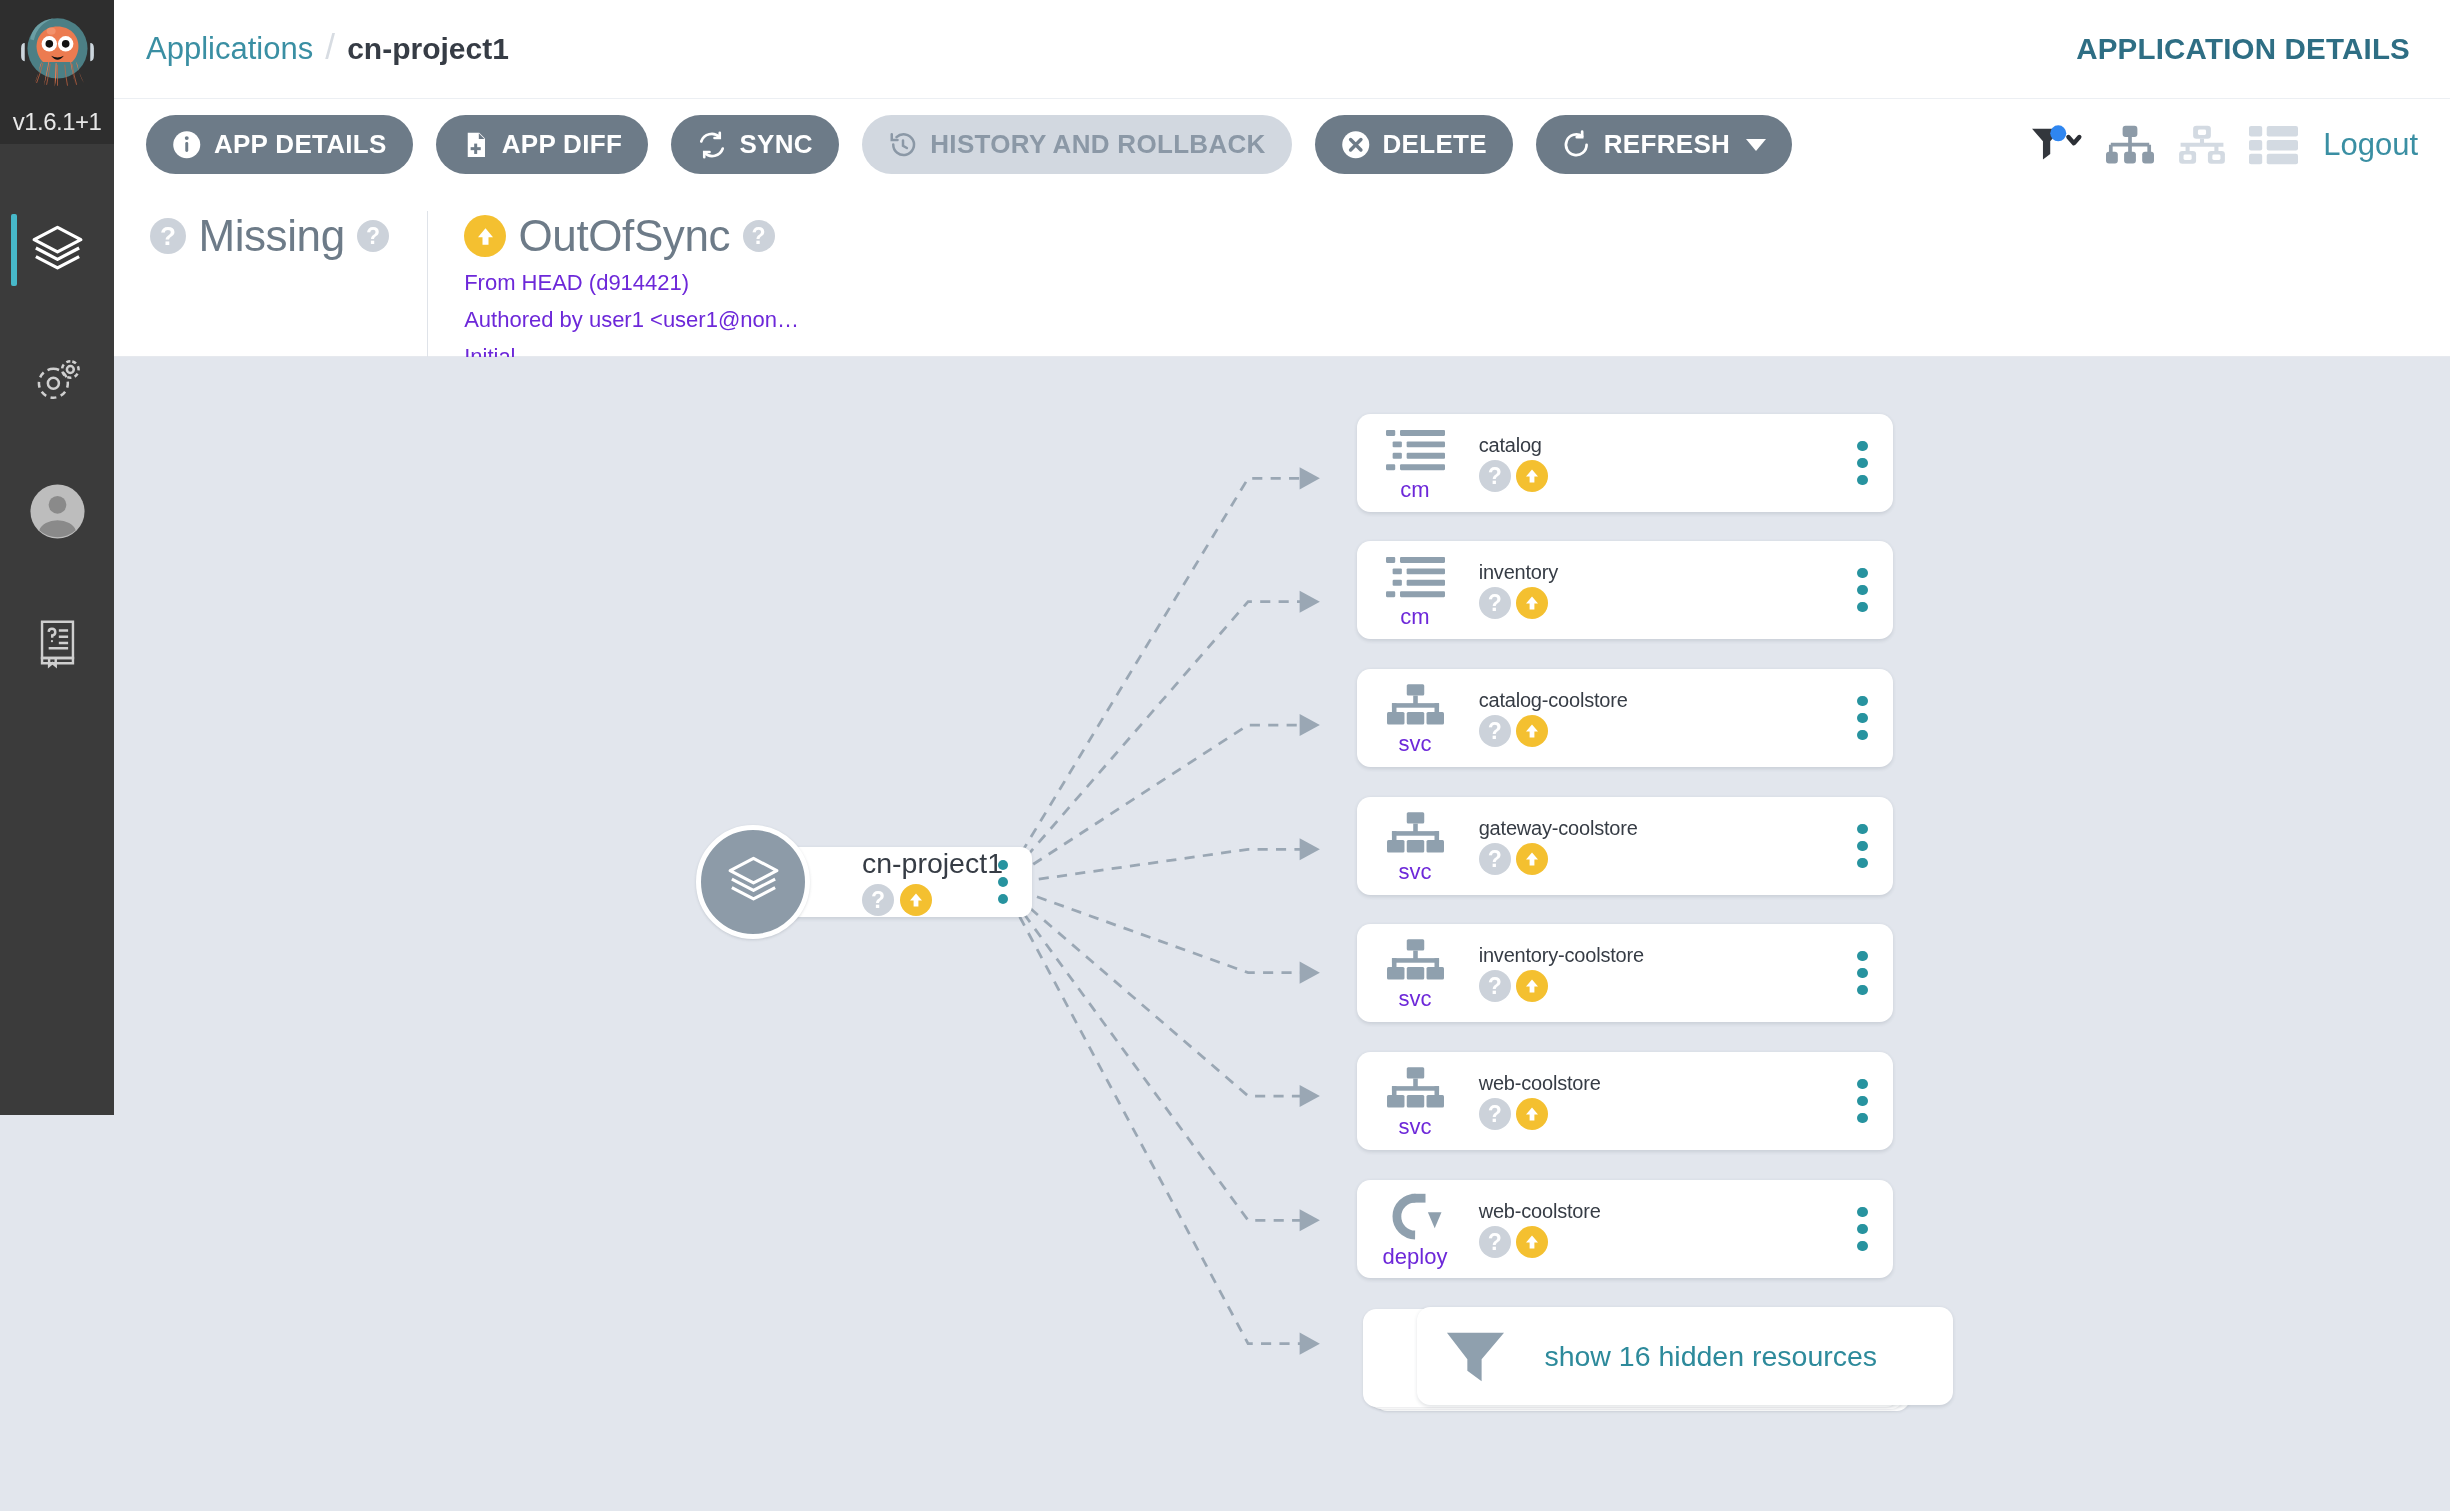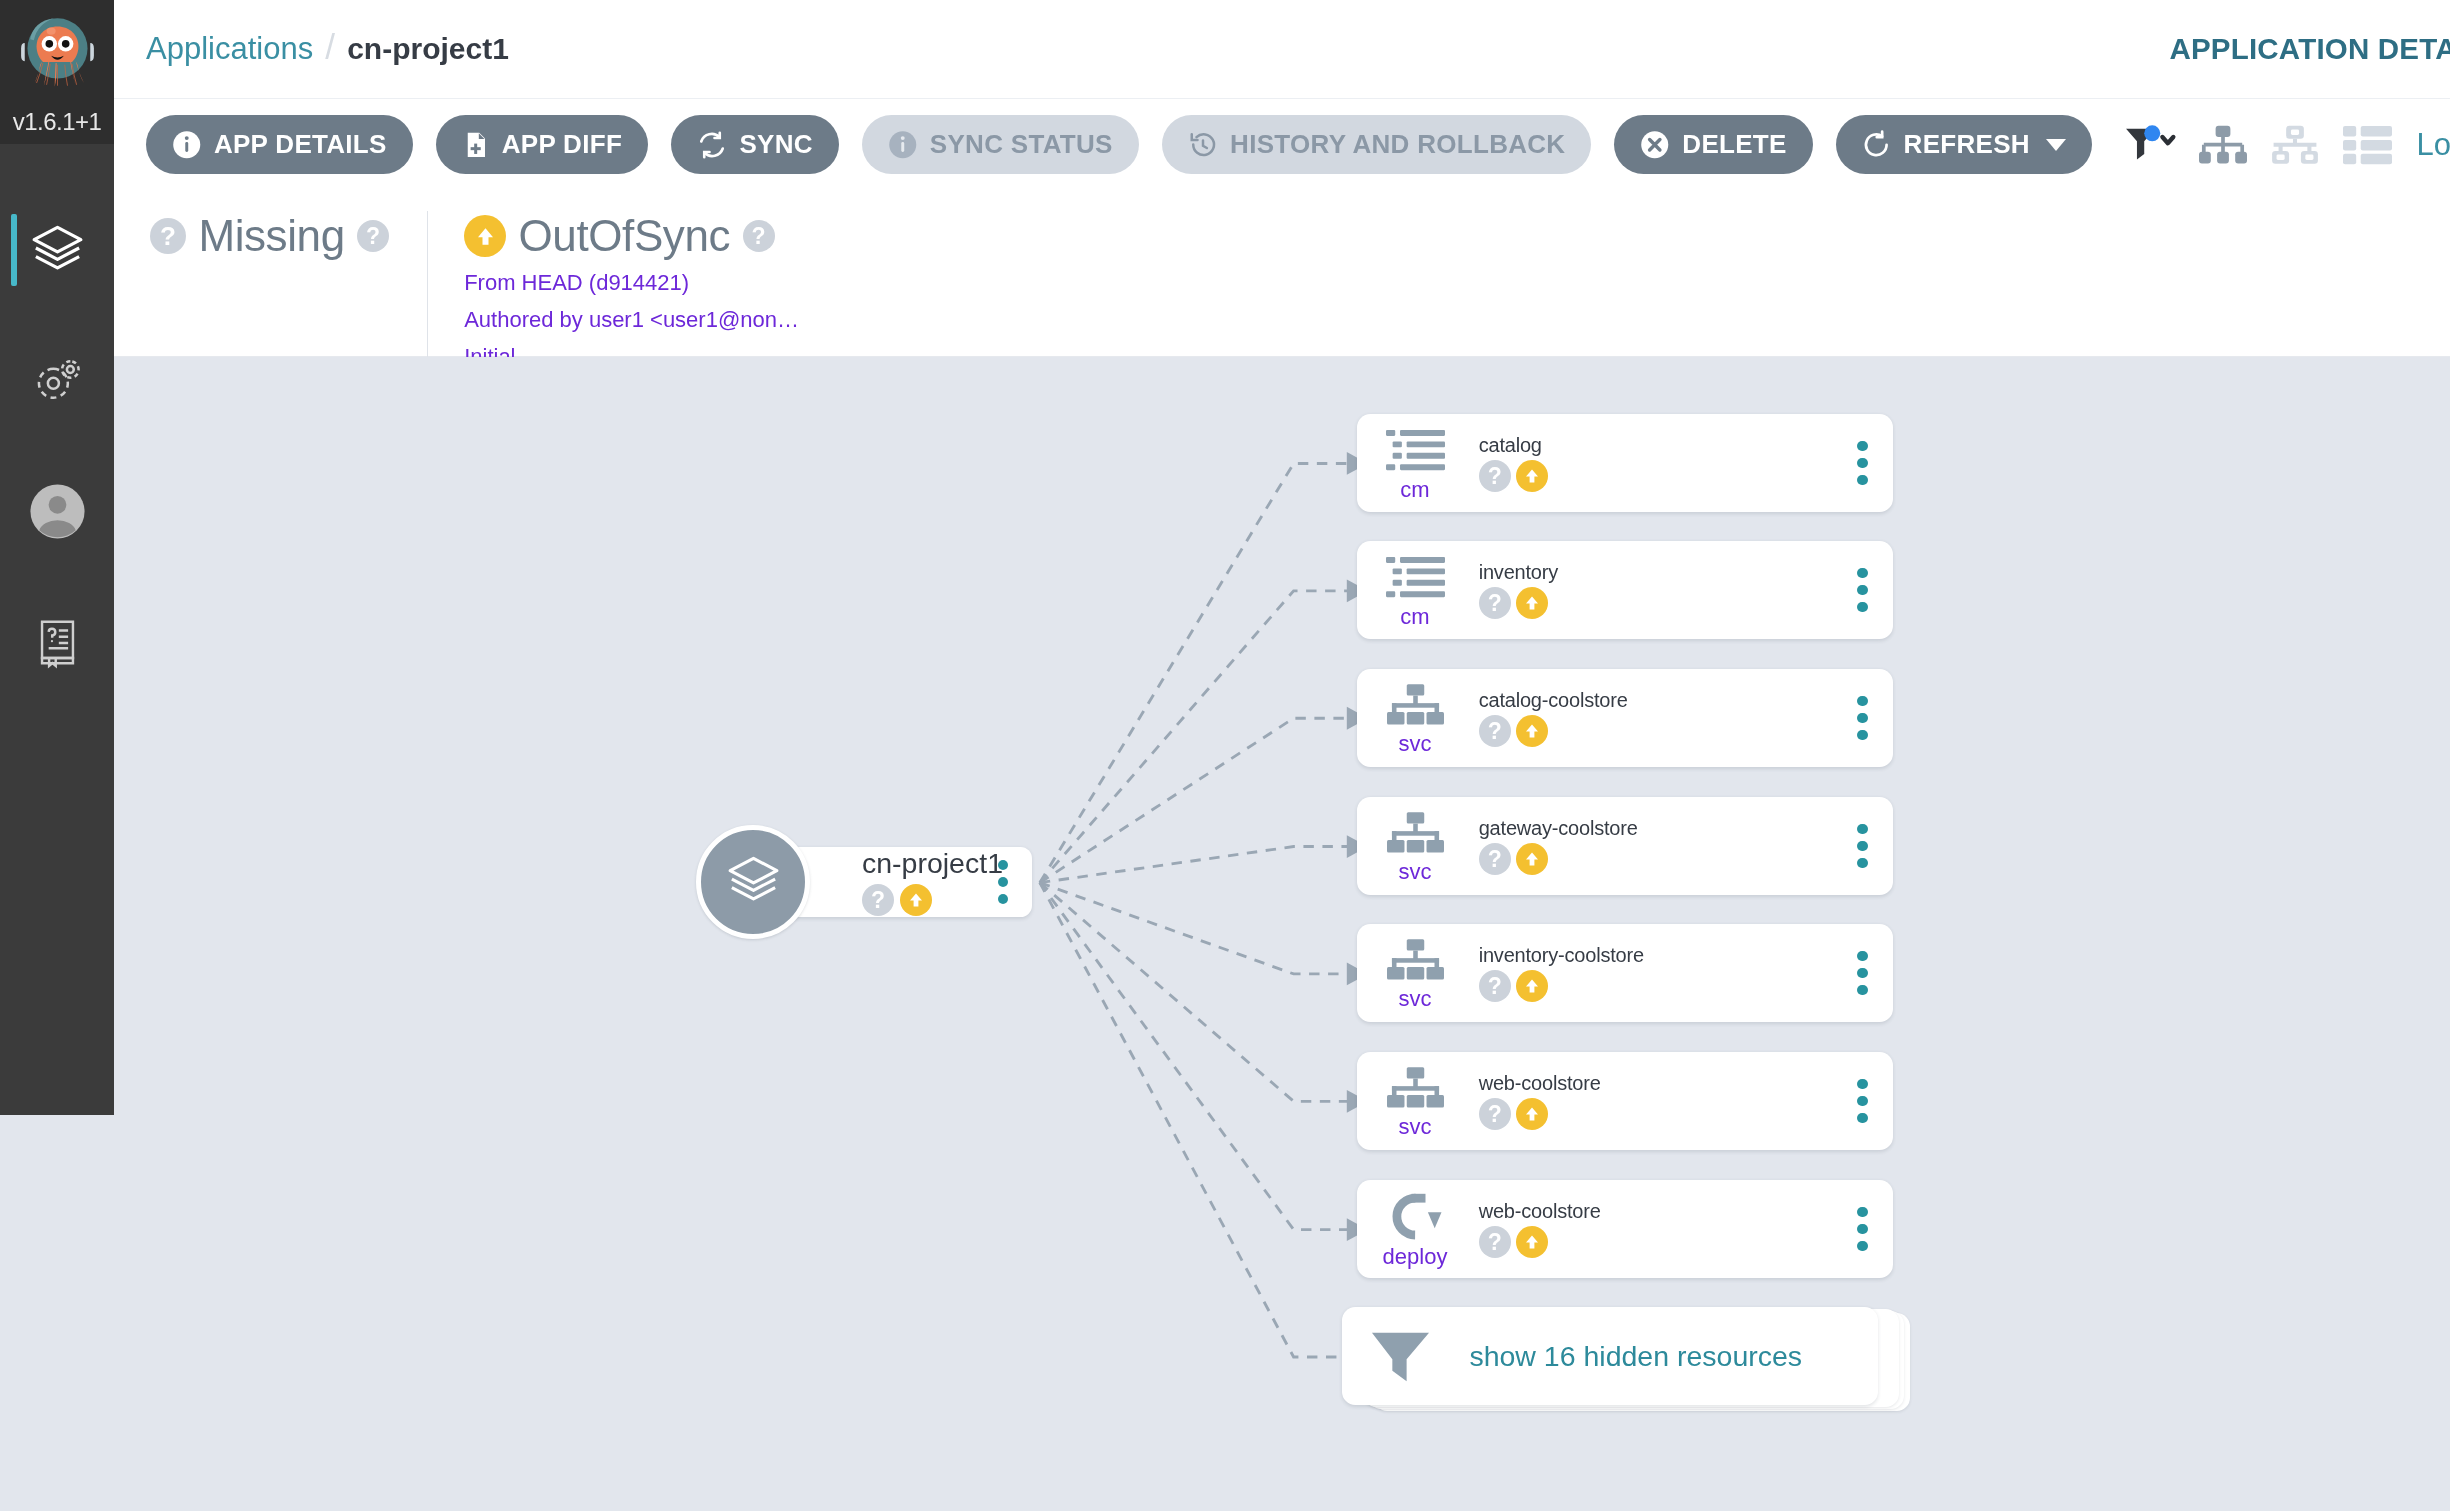"SYNC STATUS" button.btn { html: <button> <span> <svg> <circle></circle> <rect></rect> <circle></circle> </svg> </span> <span>SYNC STATUS</span> </button> -> none }
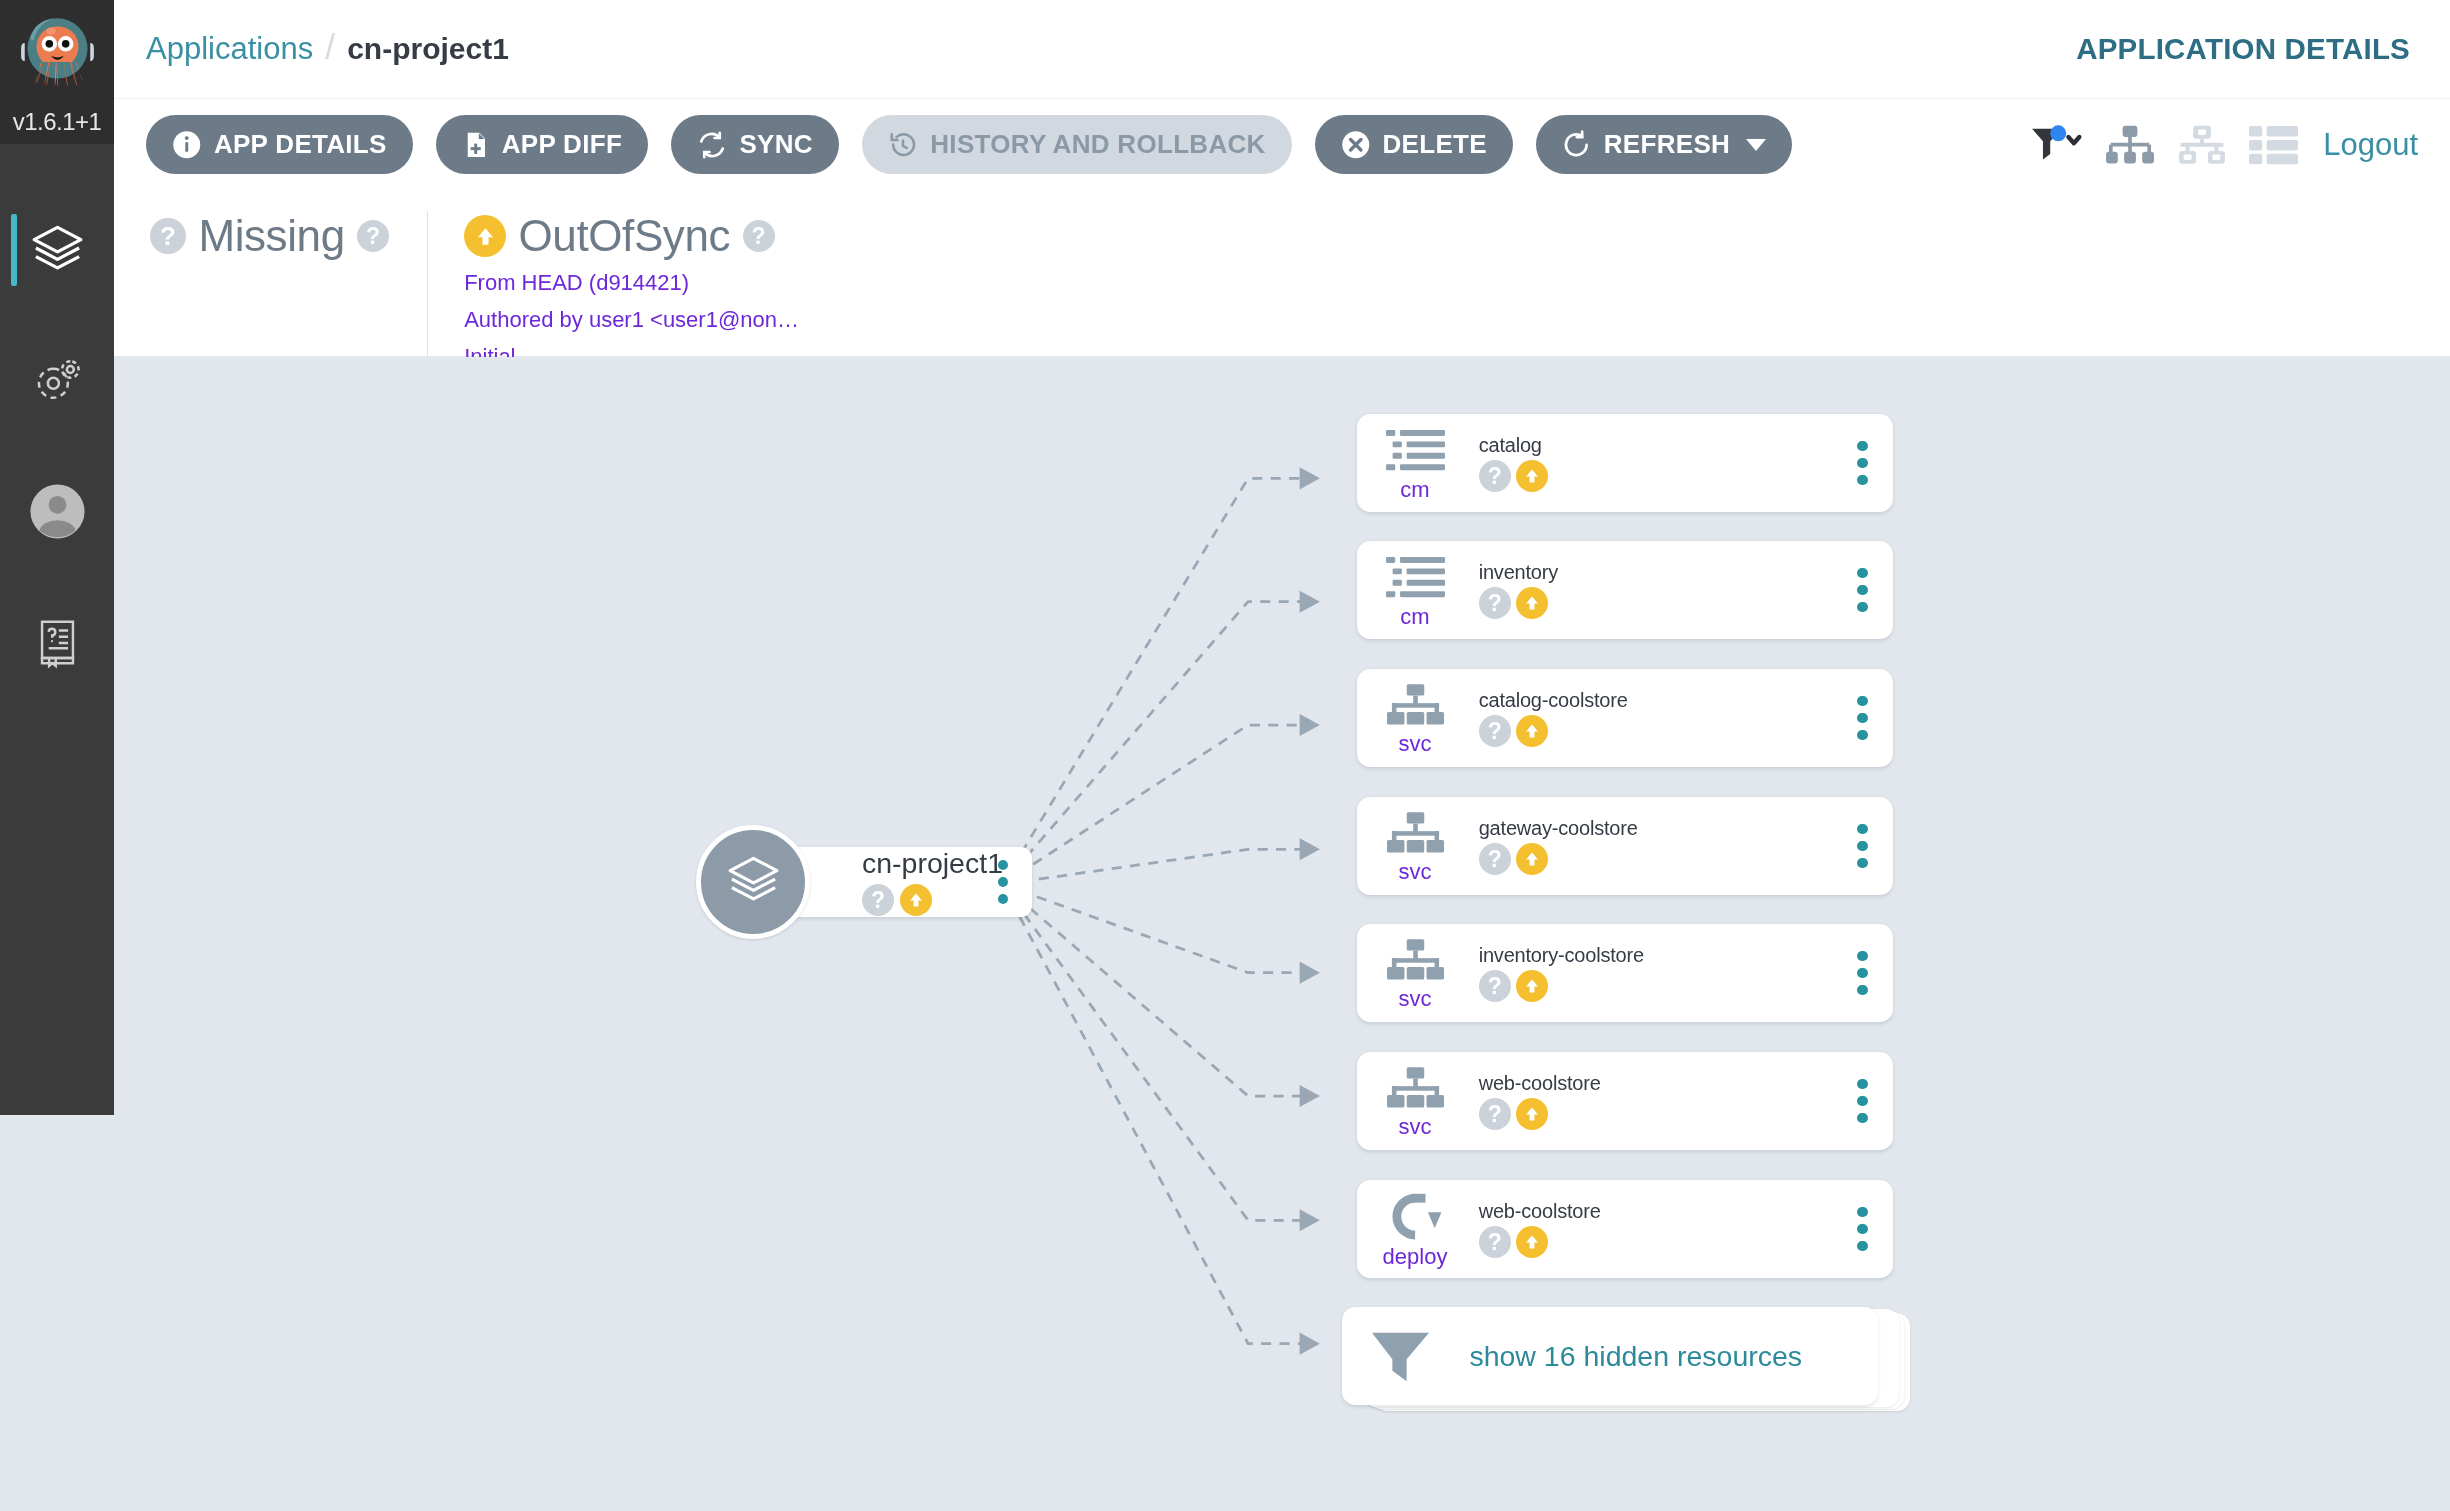"show 16 hidden resources" .node-hidden { left: 1228px -> 1303px }
